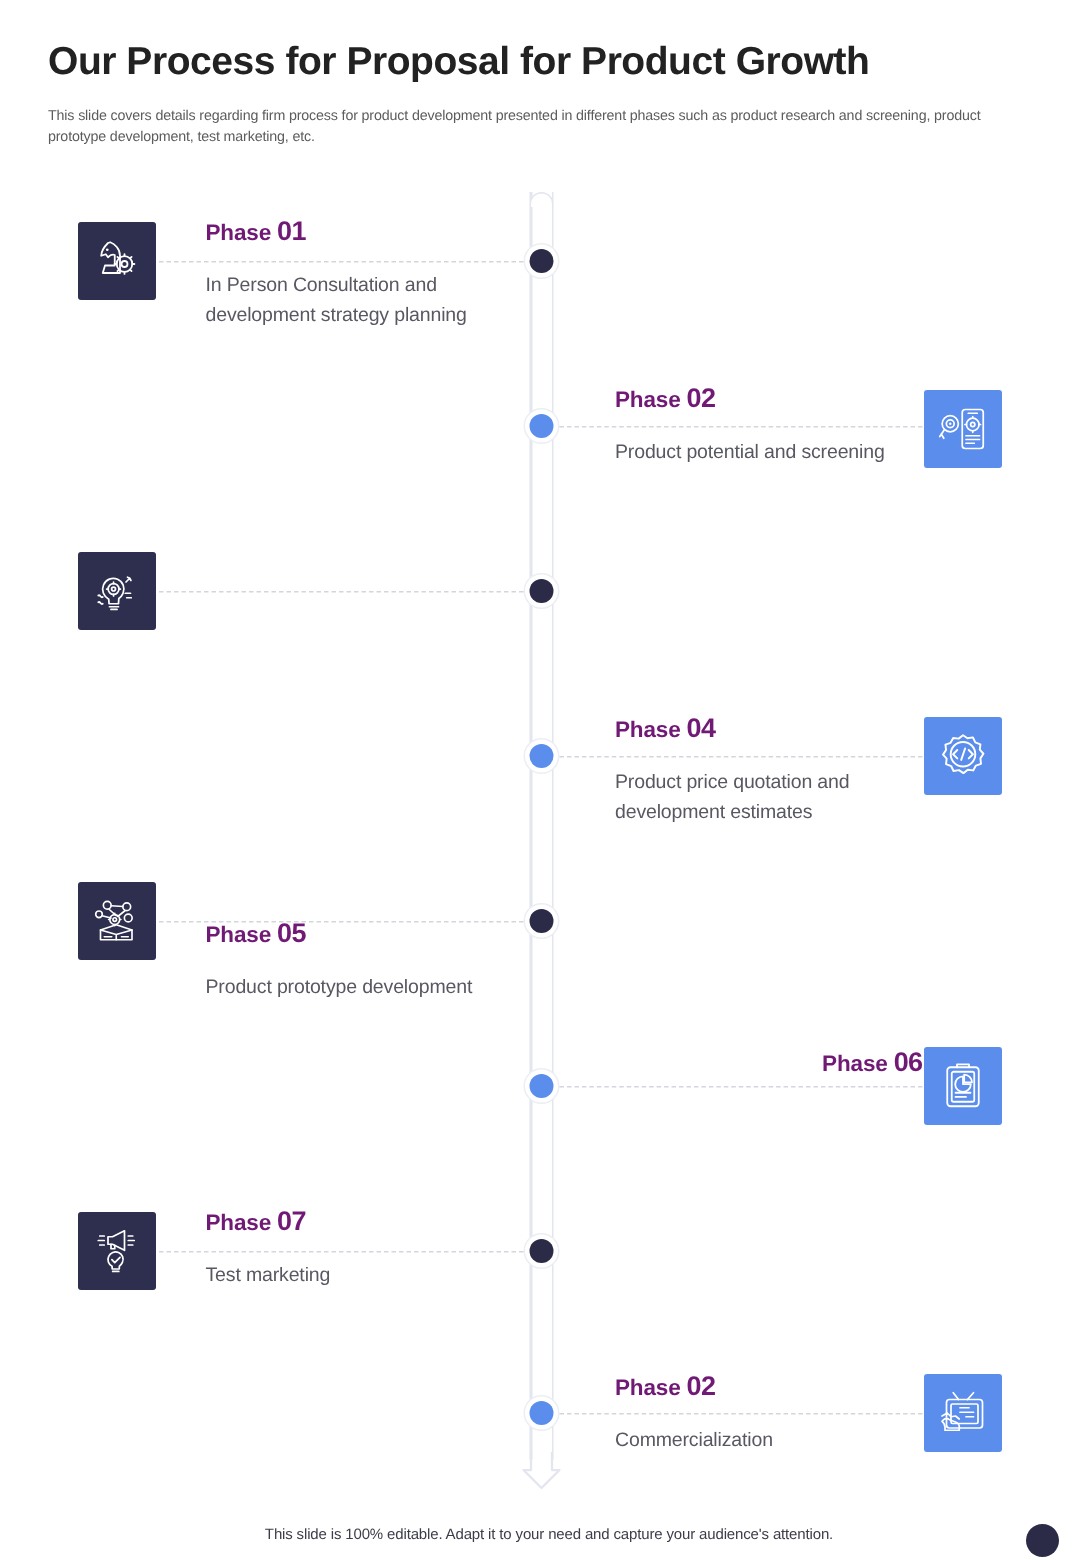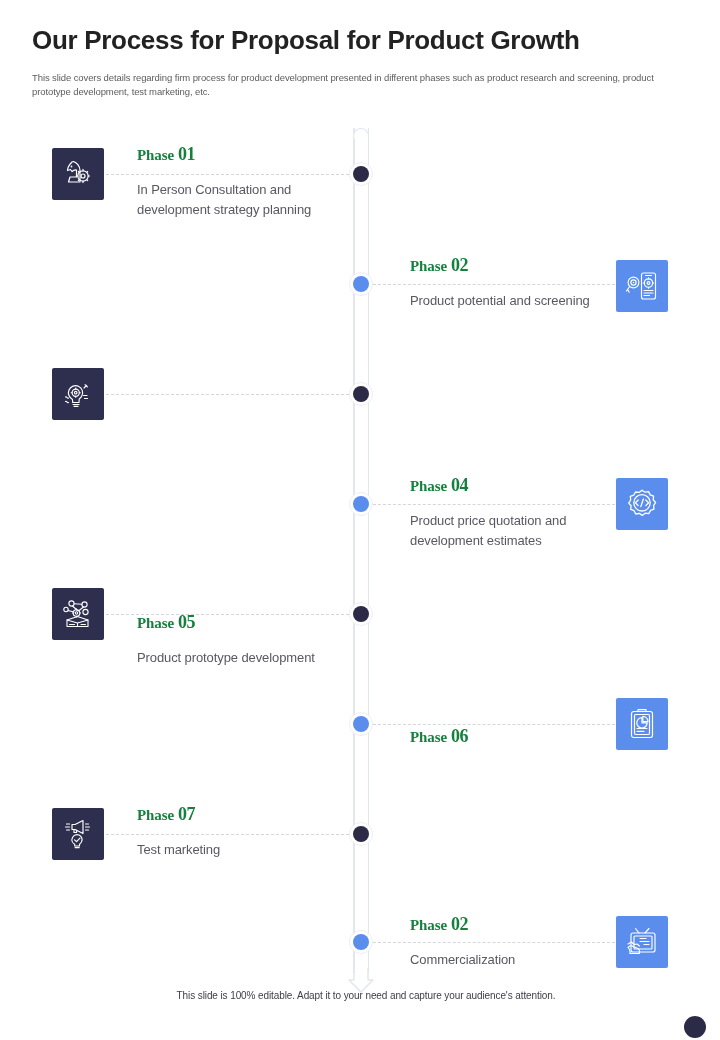"Phase 01" .phase-head { color: #15803d -> #701a75; font-family: Liberation Serif, serif -> none }
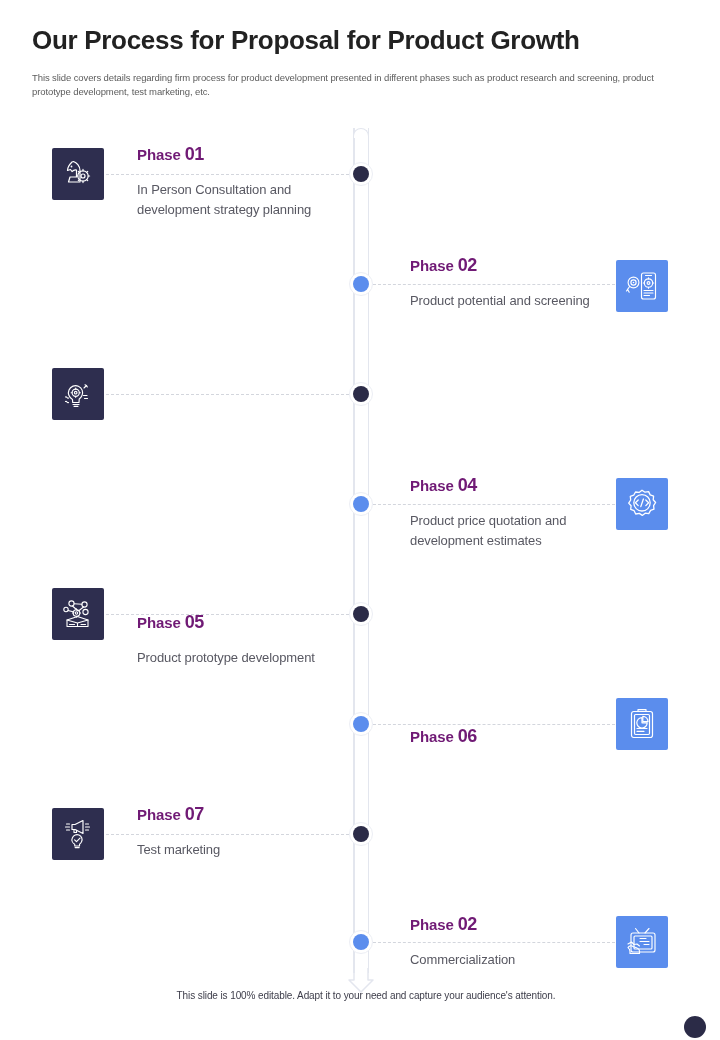"Phase 06" div.phase { text-align: none -> right; top: 726px -> 698px }
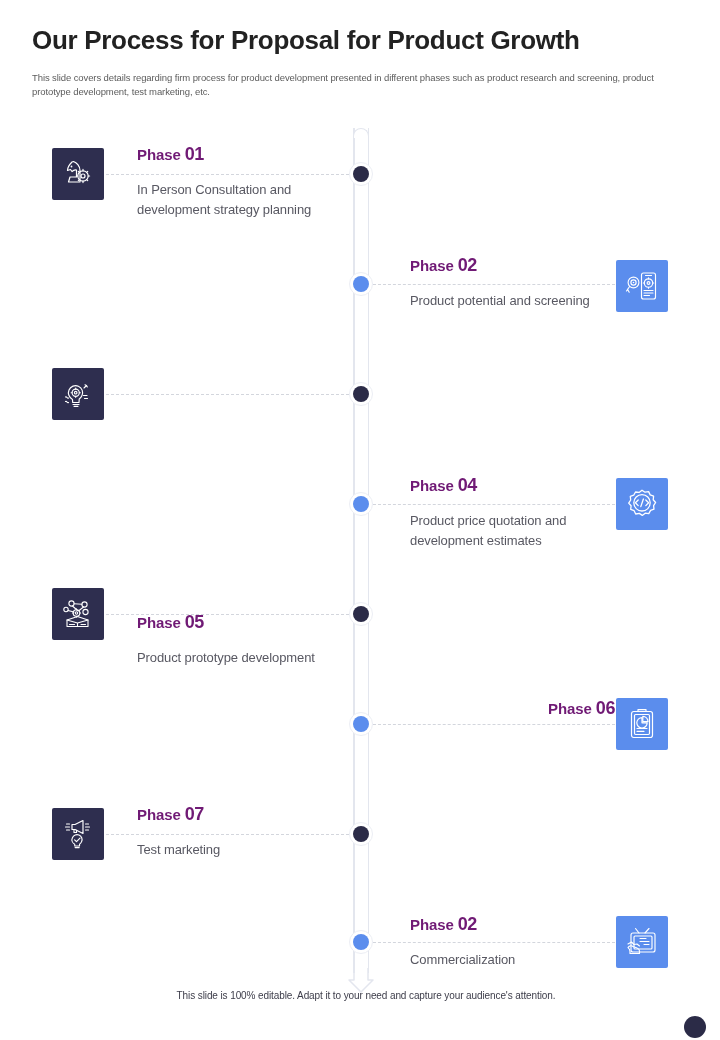"This slide is 100% editable." .footer-note { top: 990px -> 1018px }
